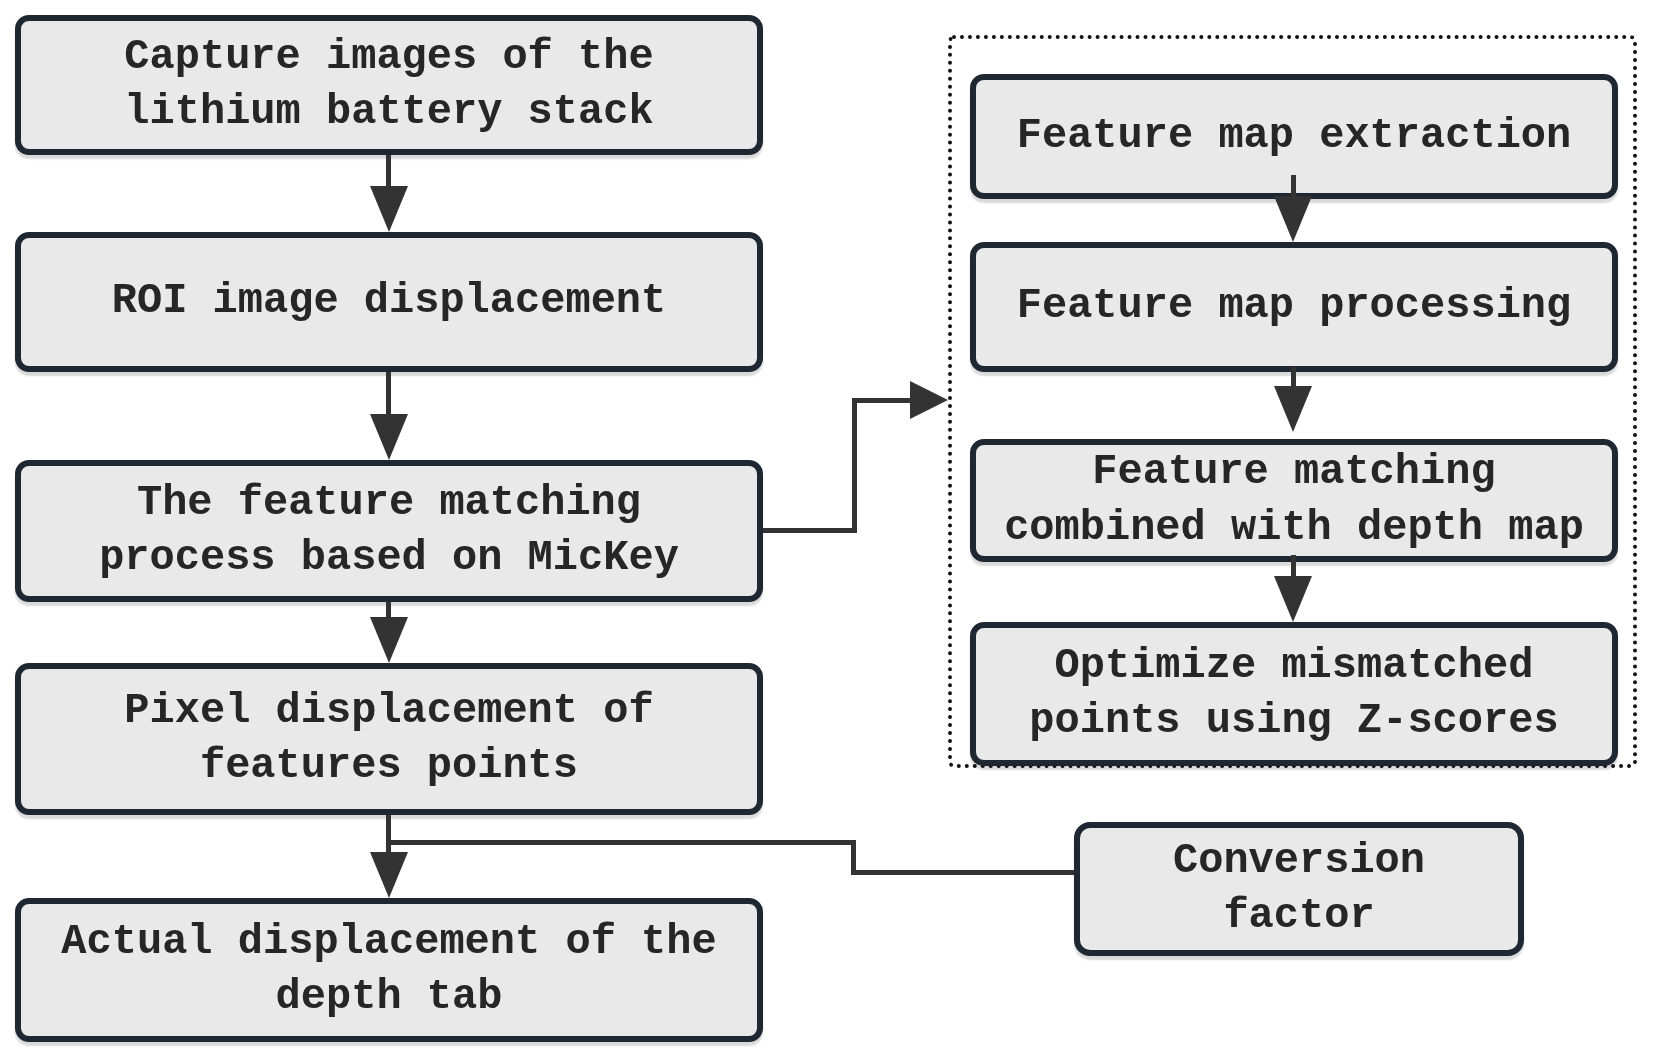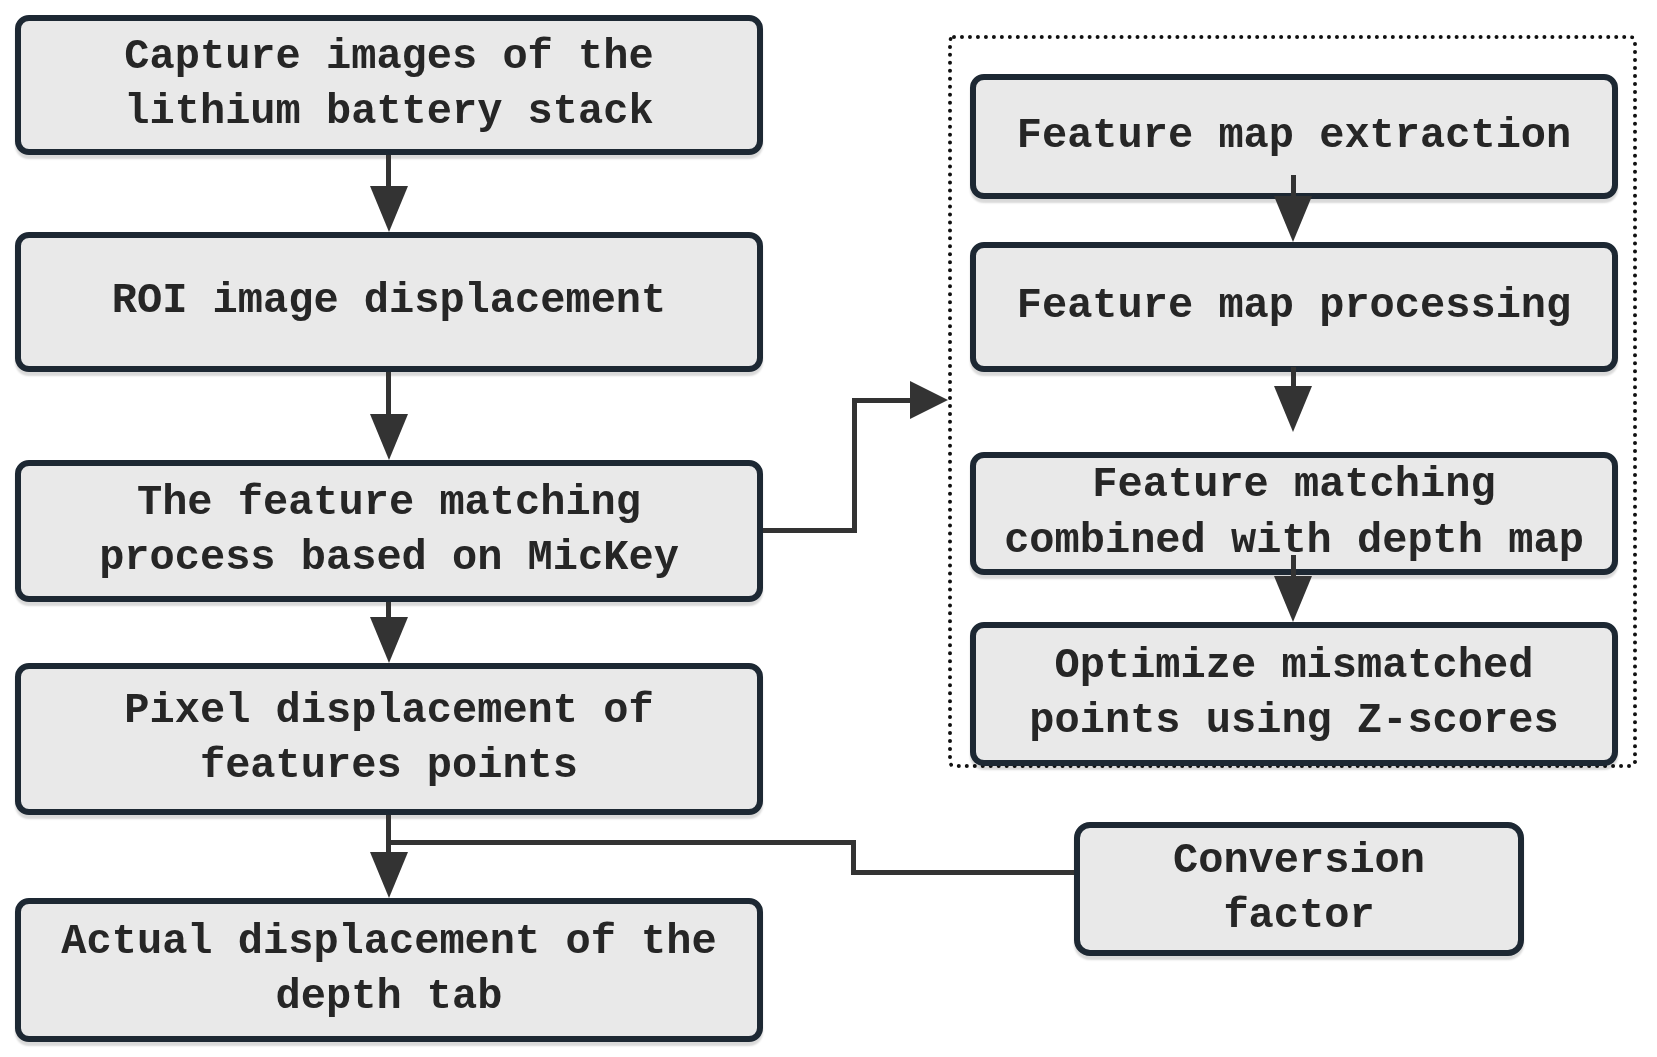"Feature matching" #b-r3 { top: 452px -> 439px }
